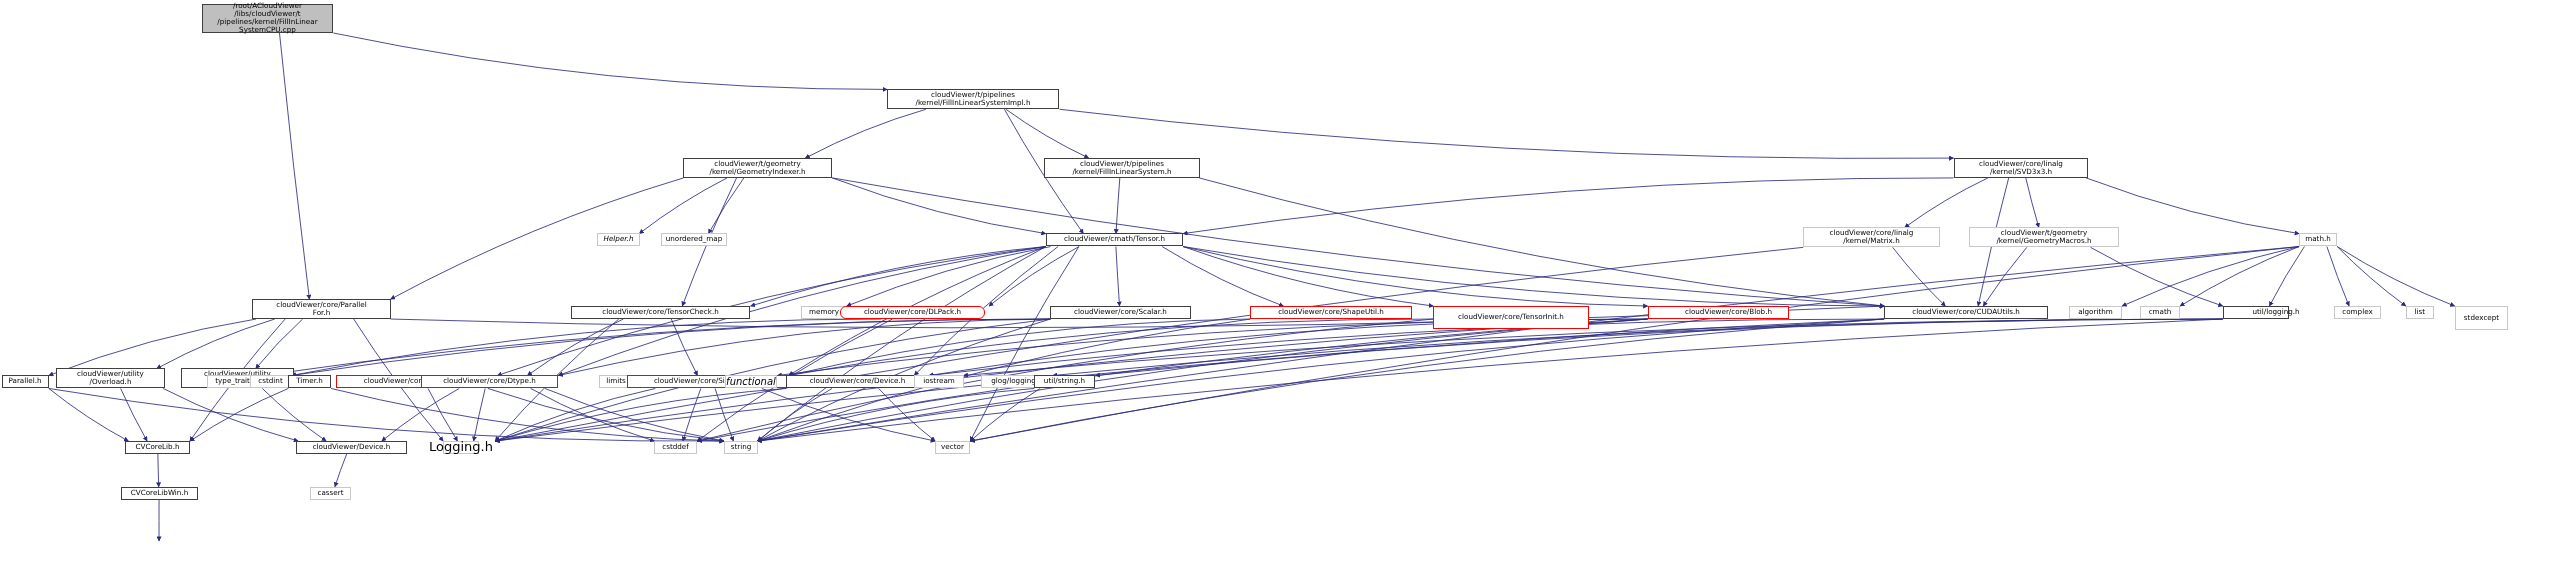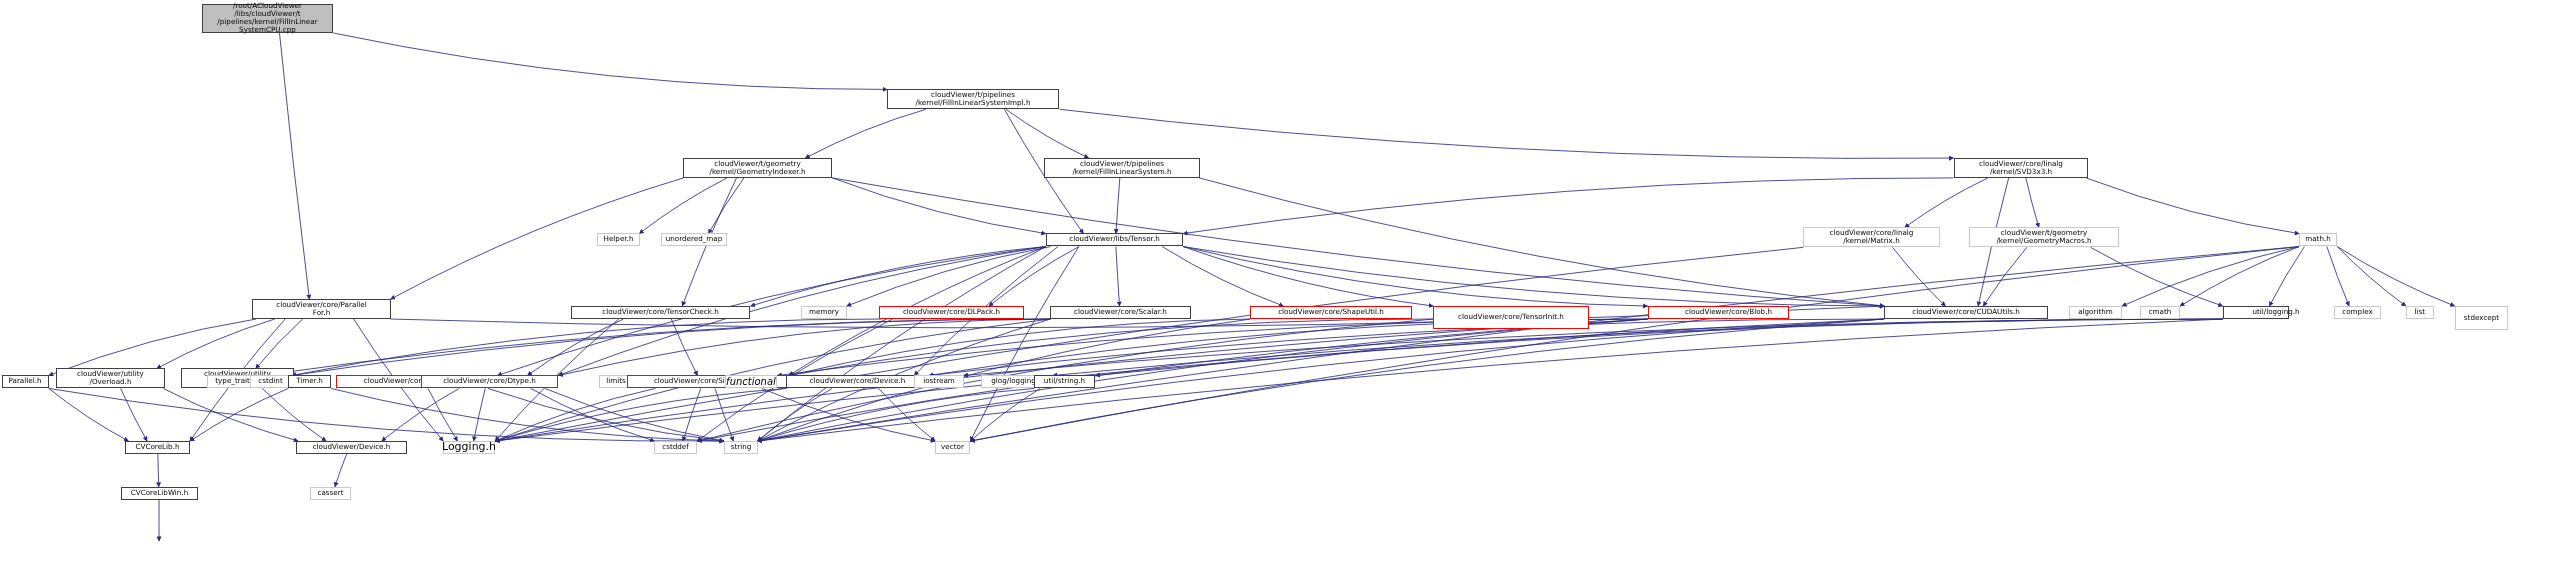"Helper.h" div.node { font-style: none -> italic }
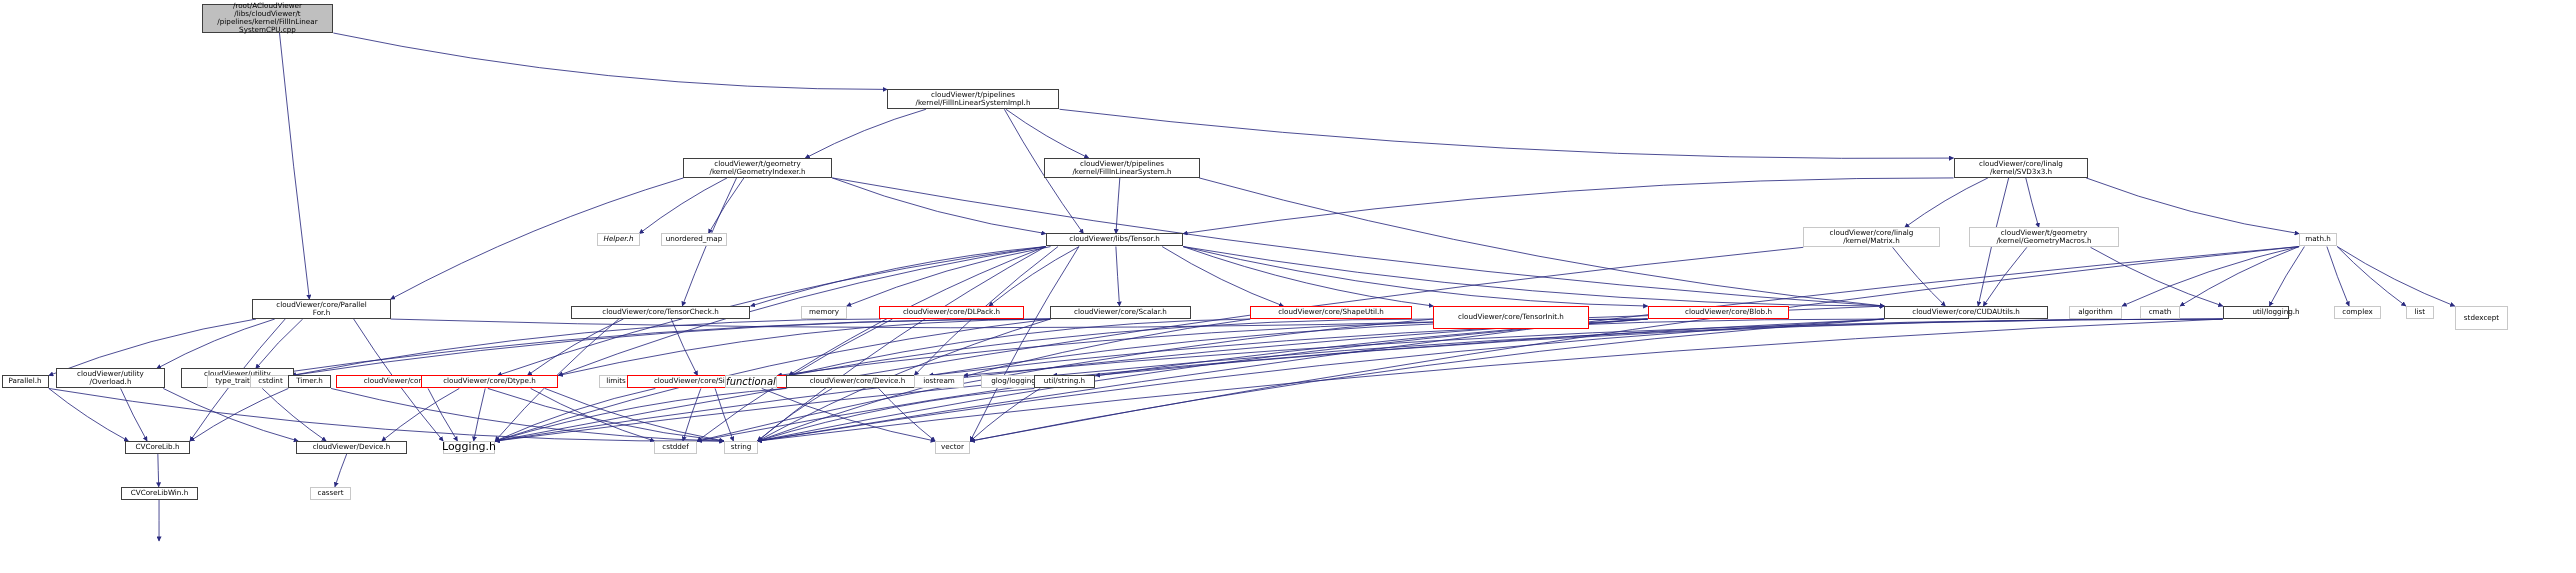"cloudViewer/libs/Tensor.h" div.node { text: cloudViewer/libs/Tensor.h -> cloudViewer/cmath/Tensor.h }
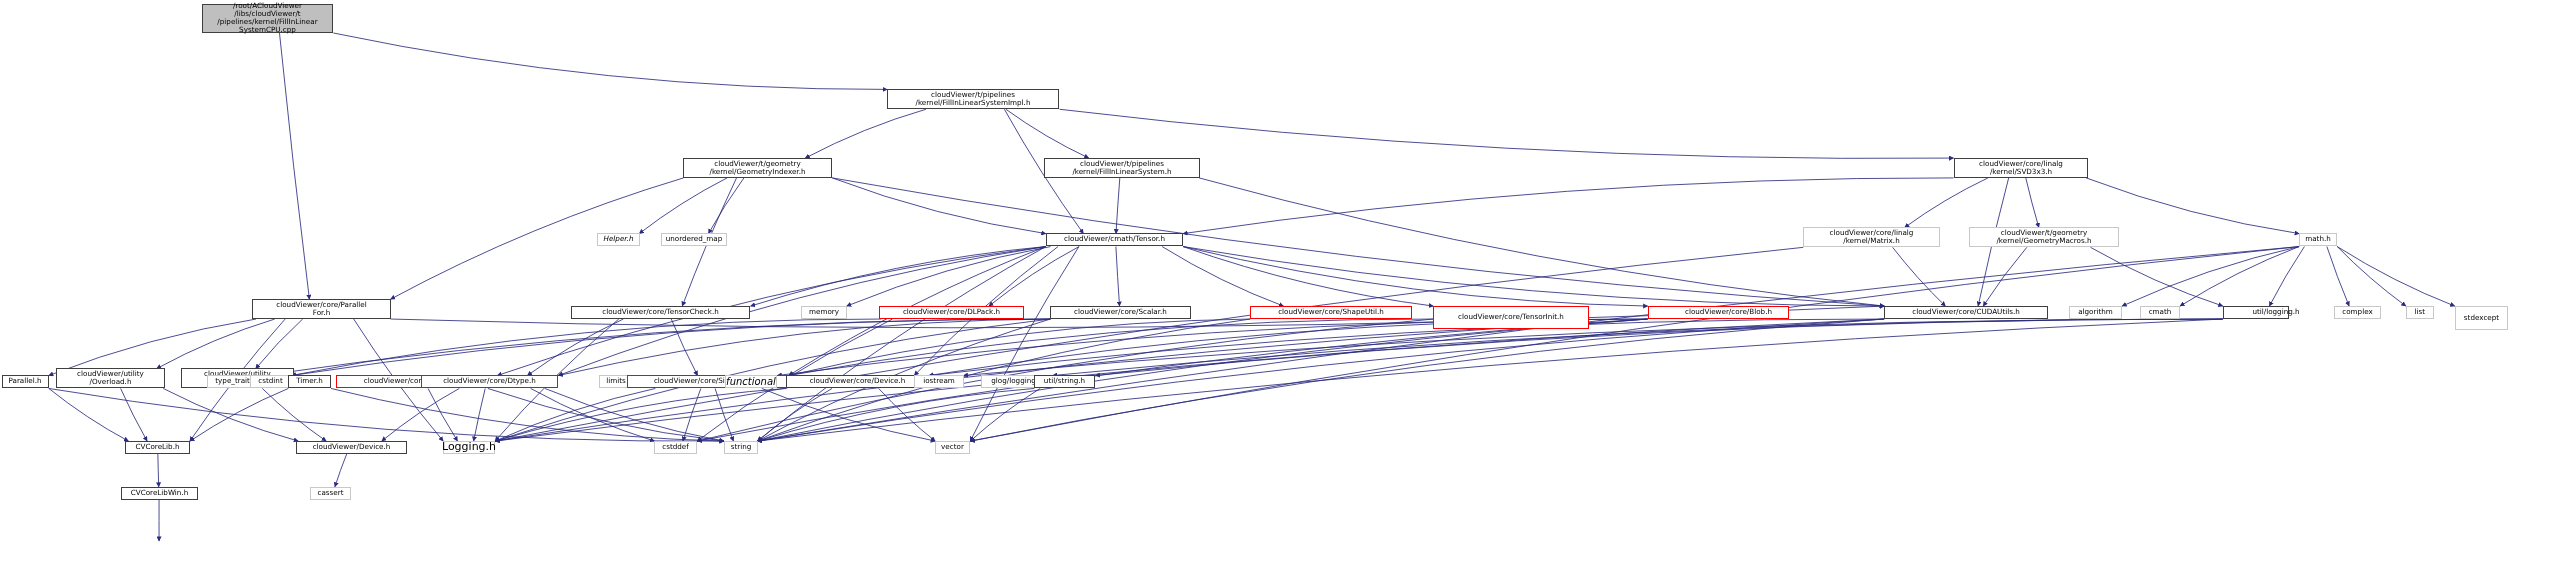"cloudViewer/core/DLPack.h" div.node { border-radius: none -> 6px; left: 879px -> 840px }
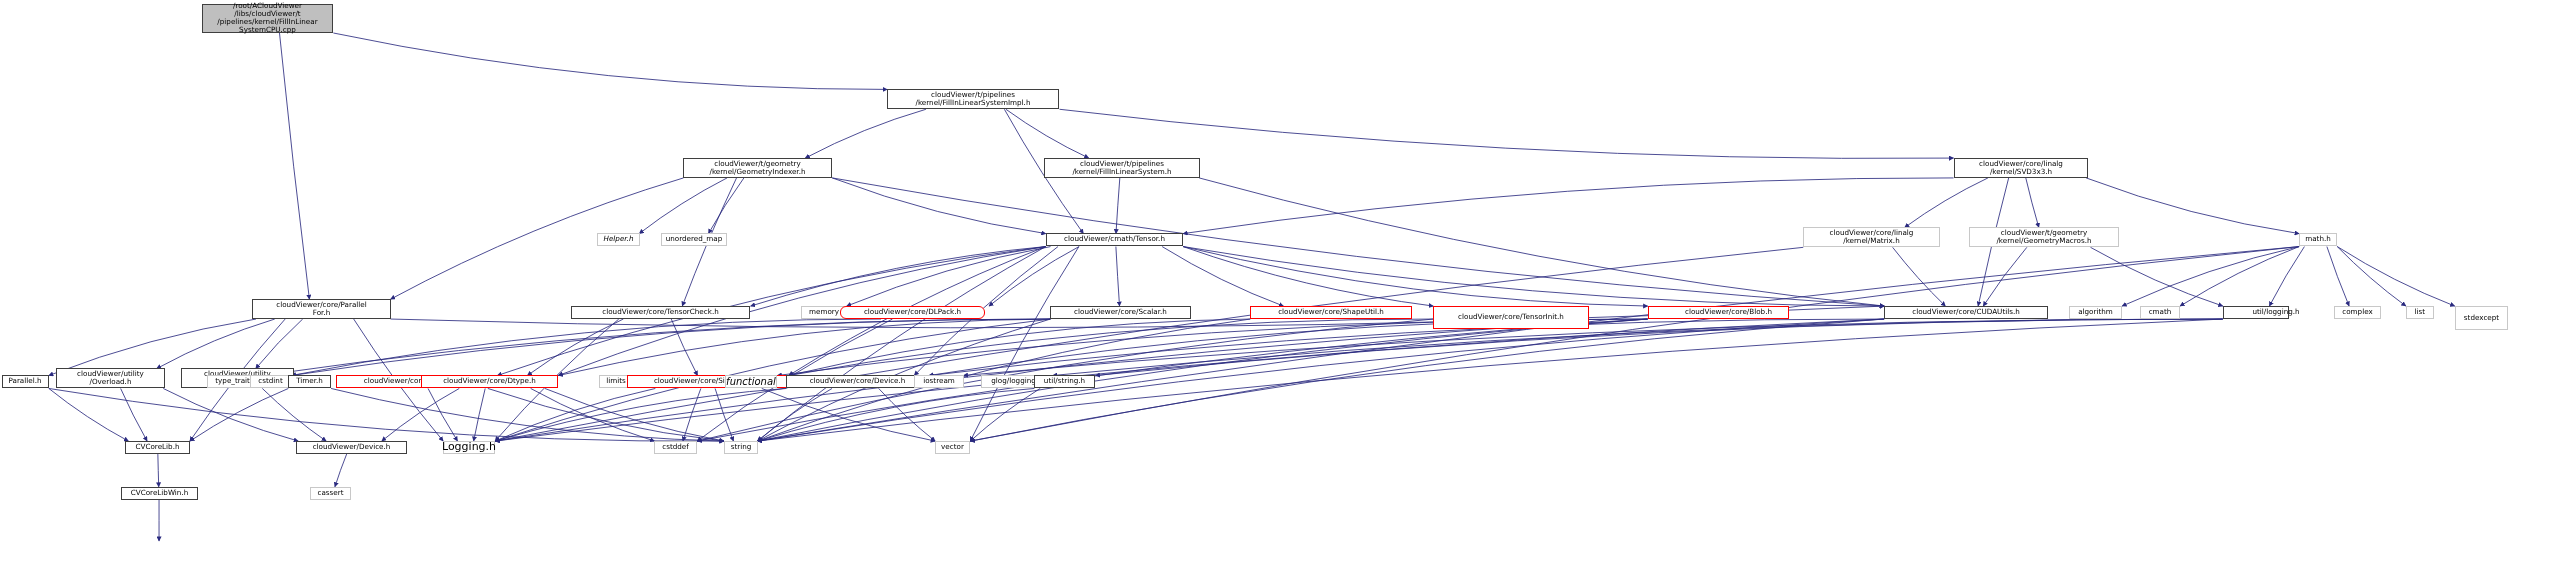"Logging.h" div.node { font-size: 11px -> 13px; width: 52px -> 36px }
